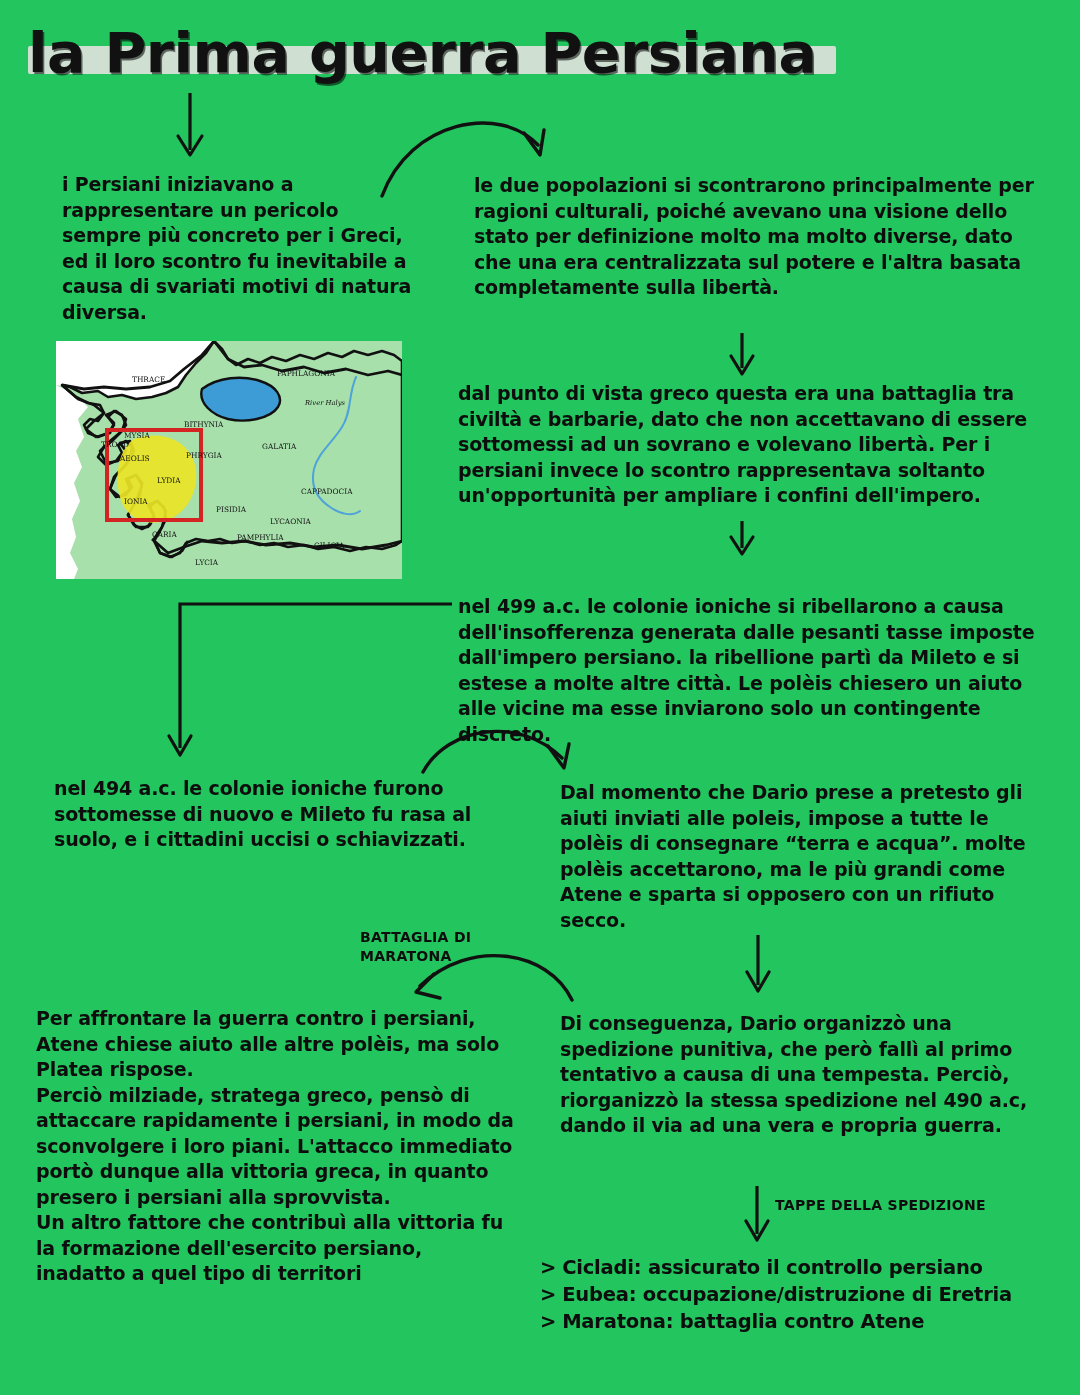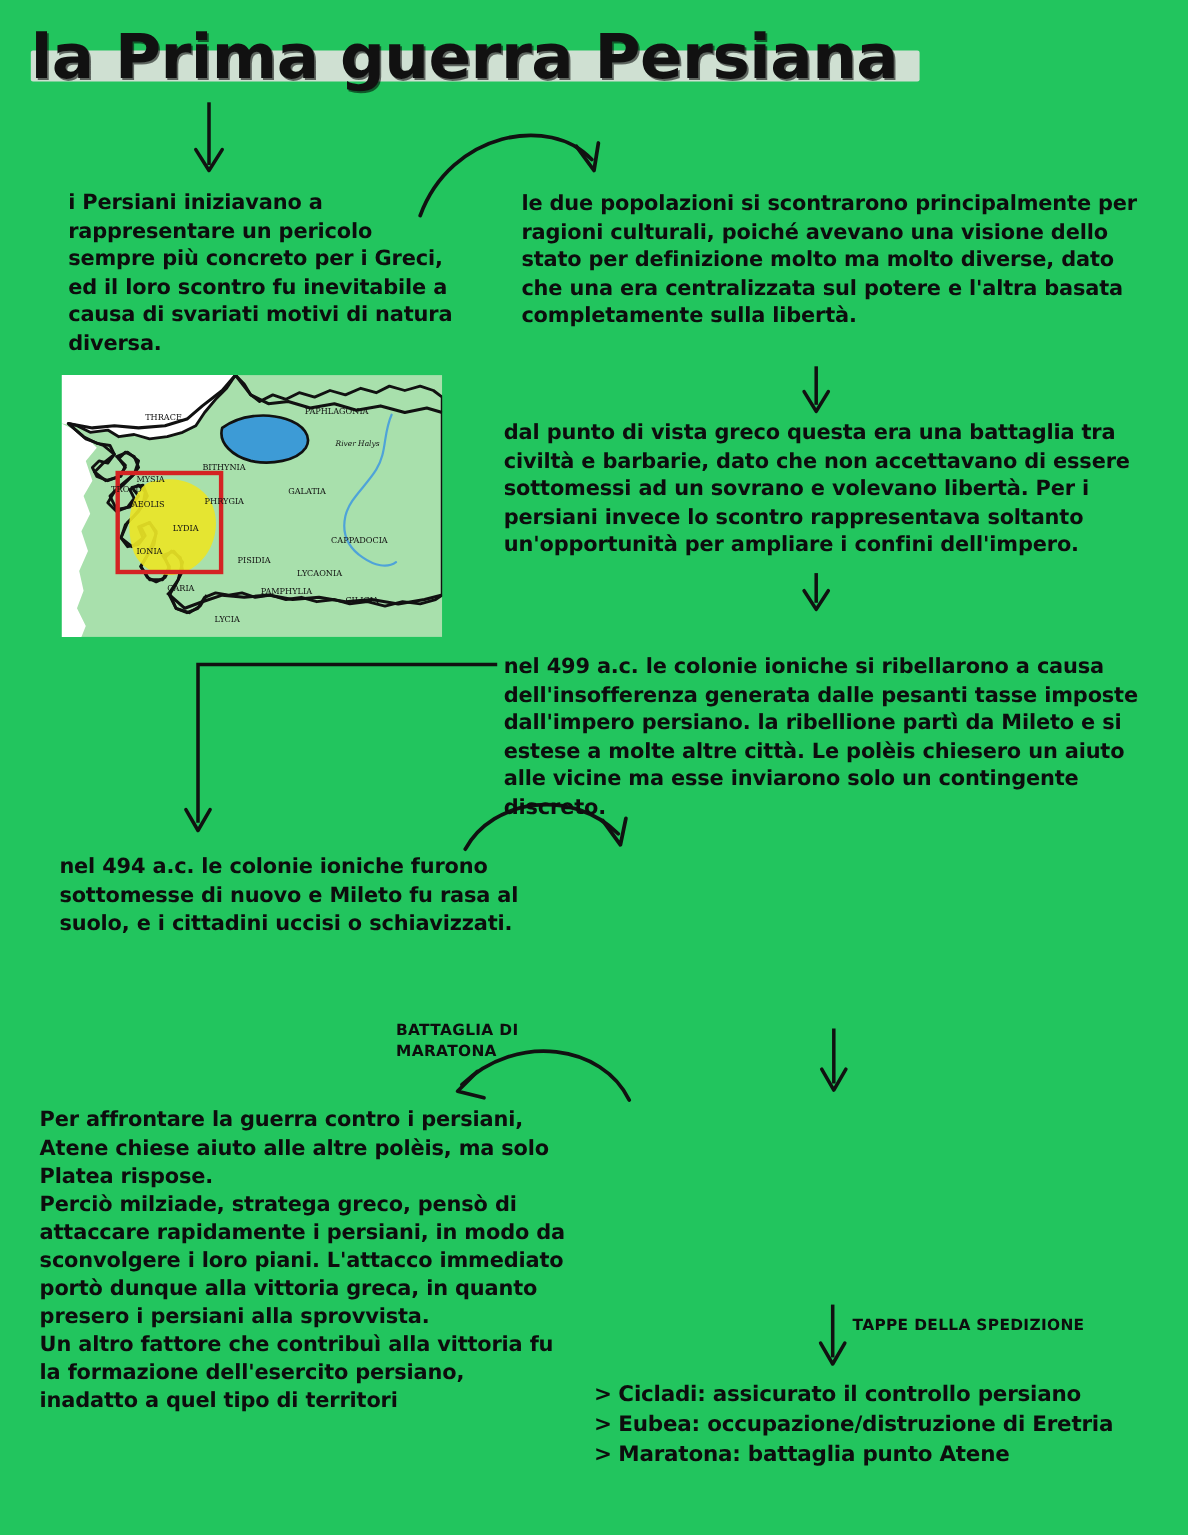"Dal momento che Dario prese" div.tb { html: none -> <div>Dal momento che Dario prese a pretesto gli aiuti inviati alle poleis, impose a tutte le polèis di consegnare “terra e acqua”. molte polèis accettarono, ma le più grandi come Atene e sparta si opposero con un rifiuto secco.</div> }
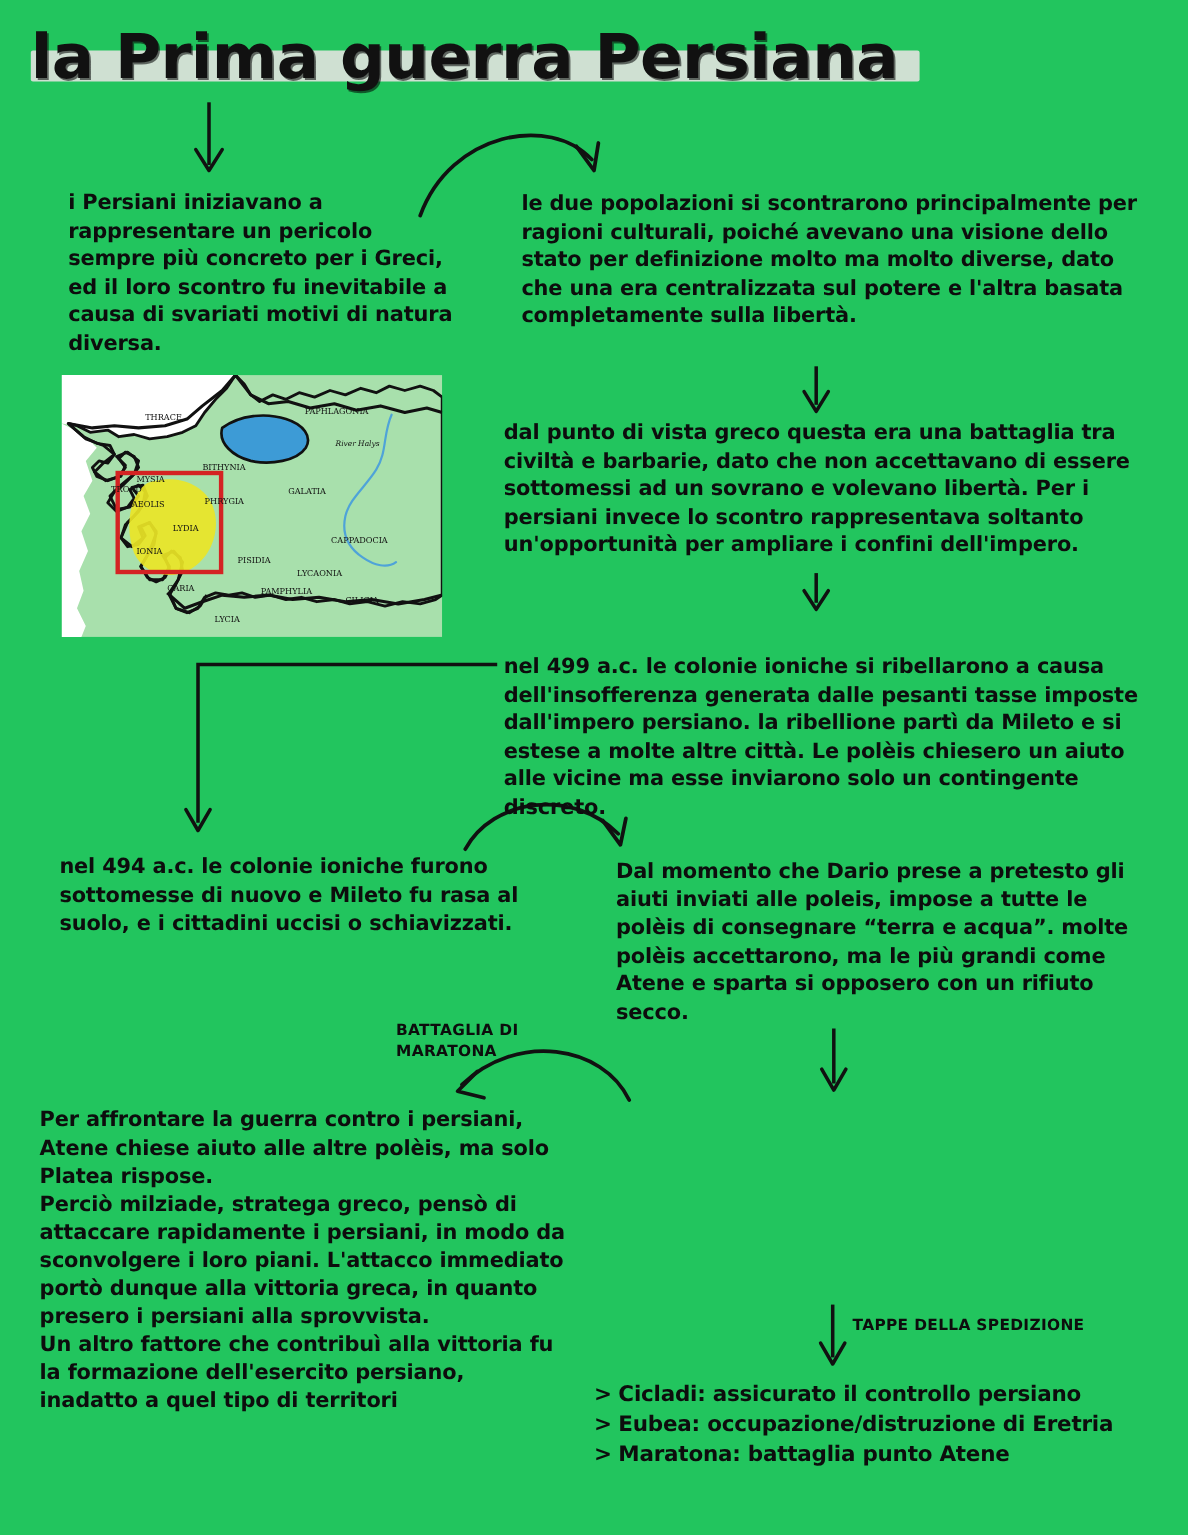"Di conseguenza, Dario organizzò una" div.tb { html: none -> <div>Di conseguenza, Dario organizzò una spedizione punitiva, che però fallì al primo tentativo a causa di una tempesta. Perciò, riorganizzò la stessa spedizione nel 490 a.c, dando il via ad una vera e propria guerra.</div> }
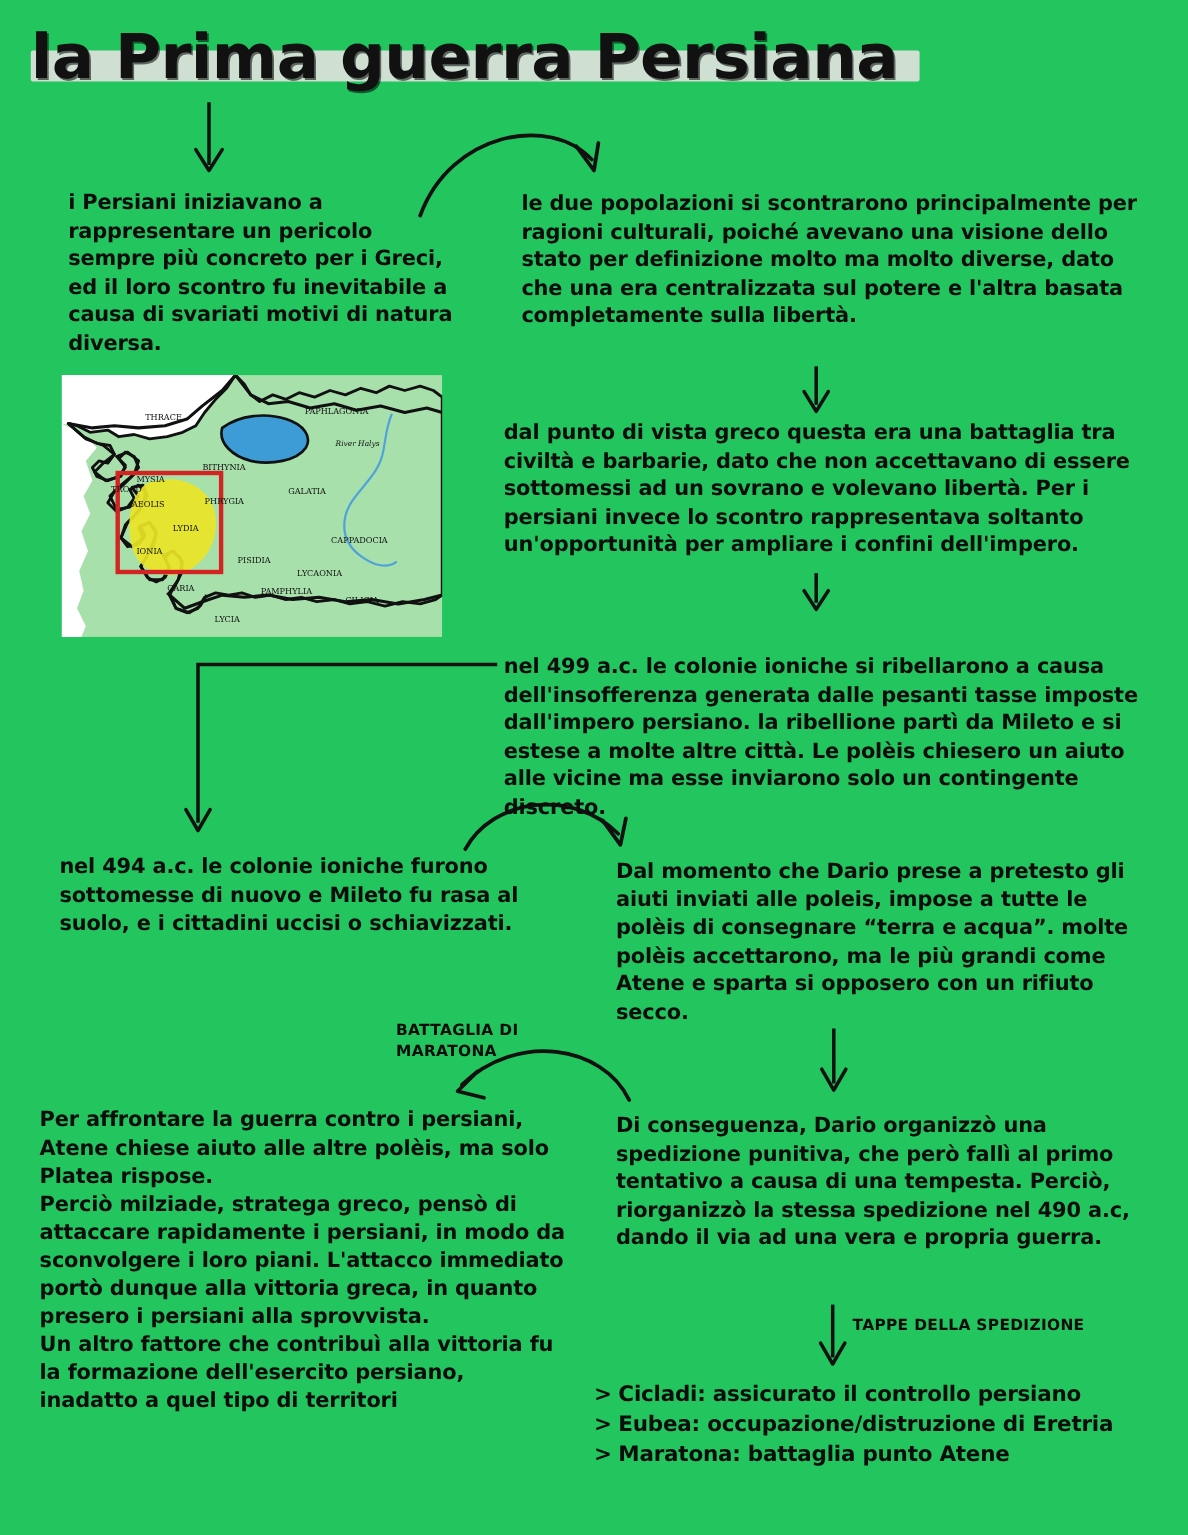"Maratona: battaglia punto Atene" span { text: punto -> contro }
